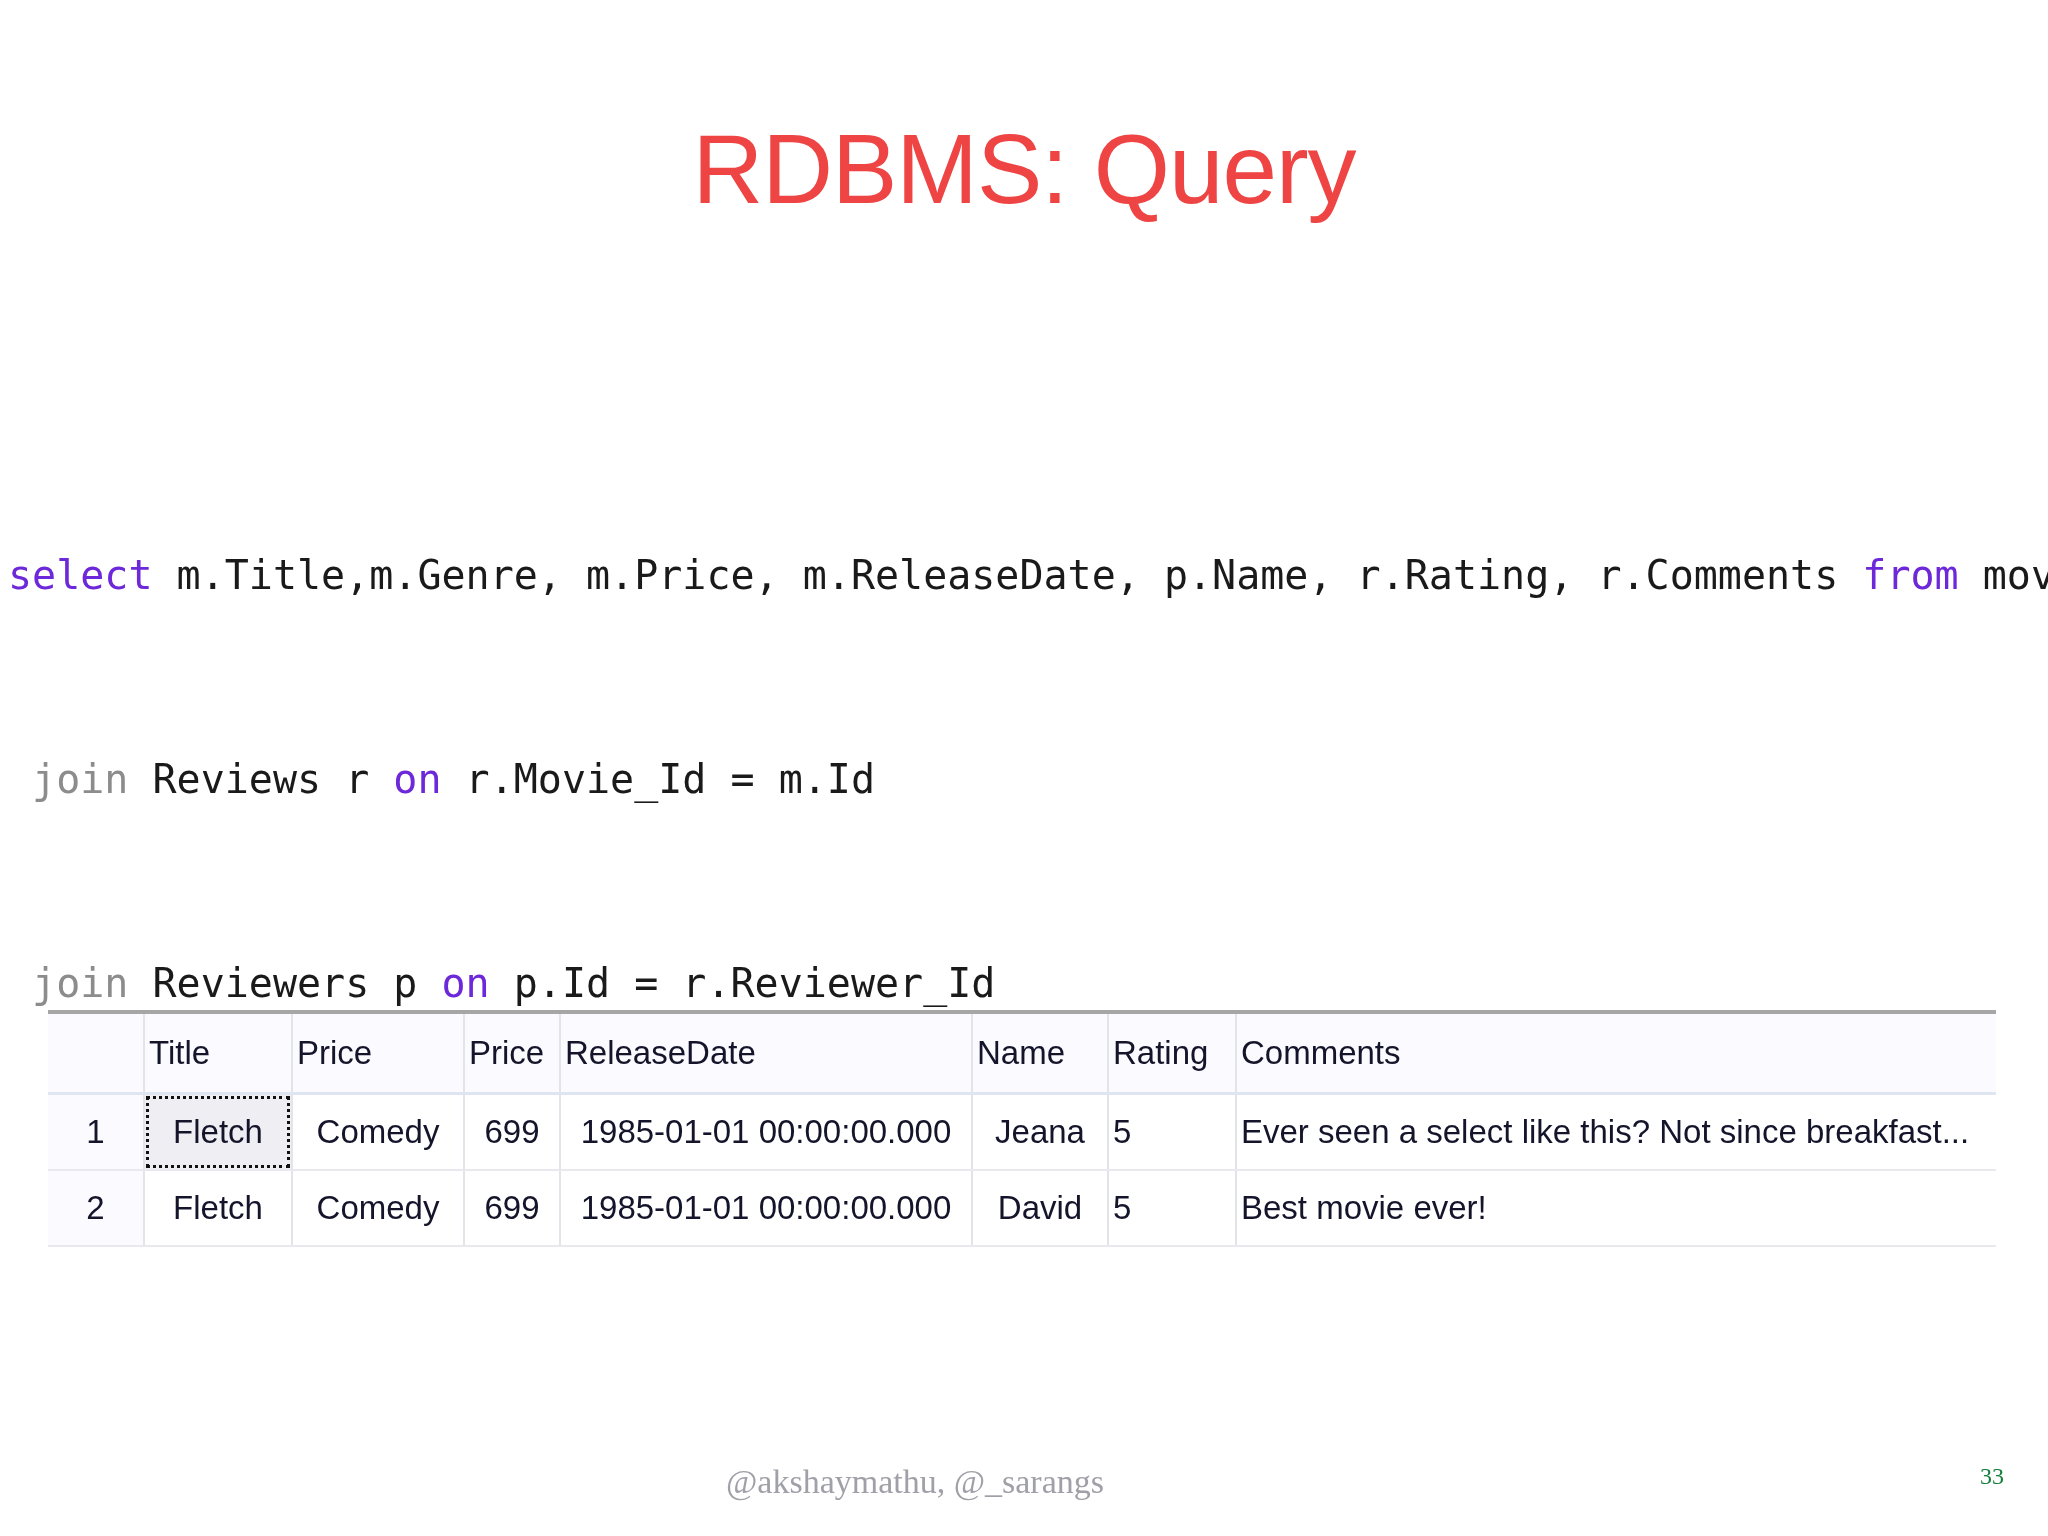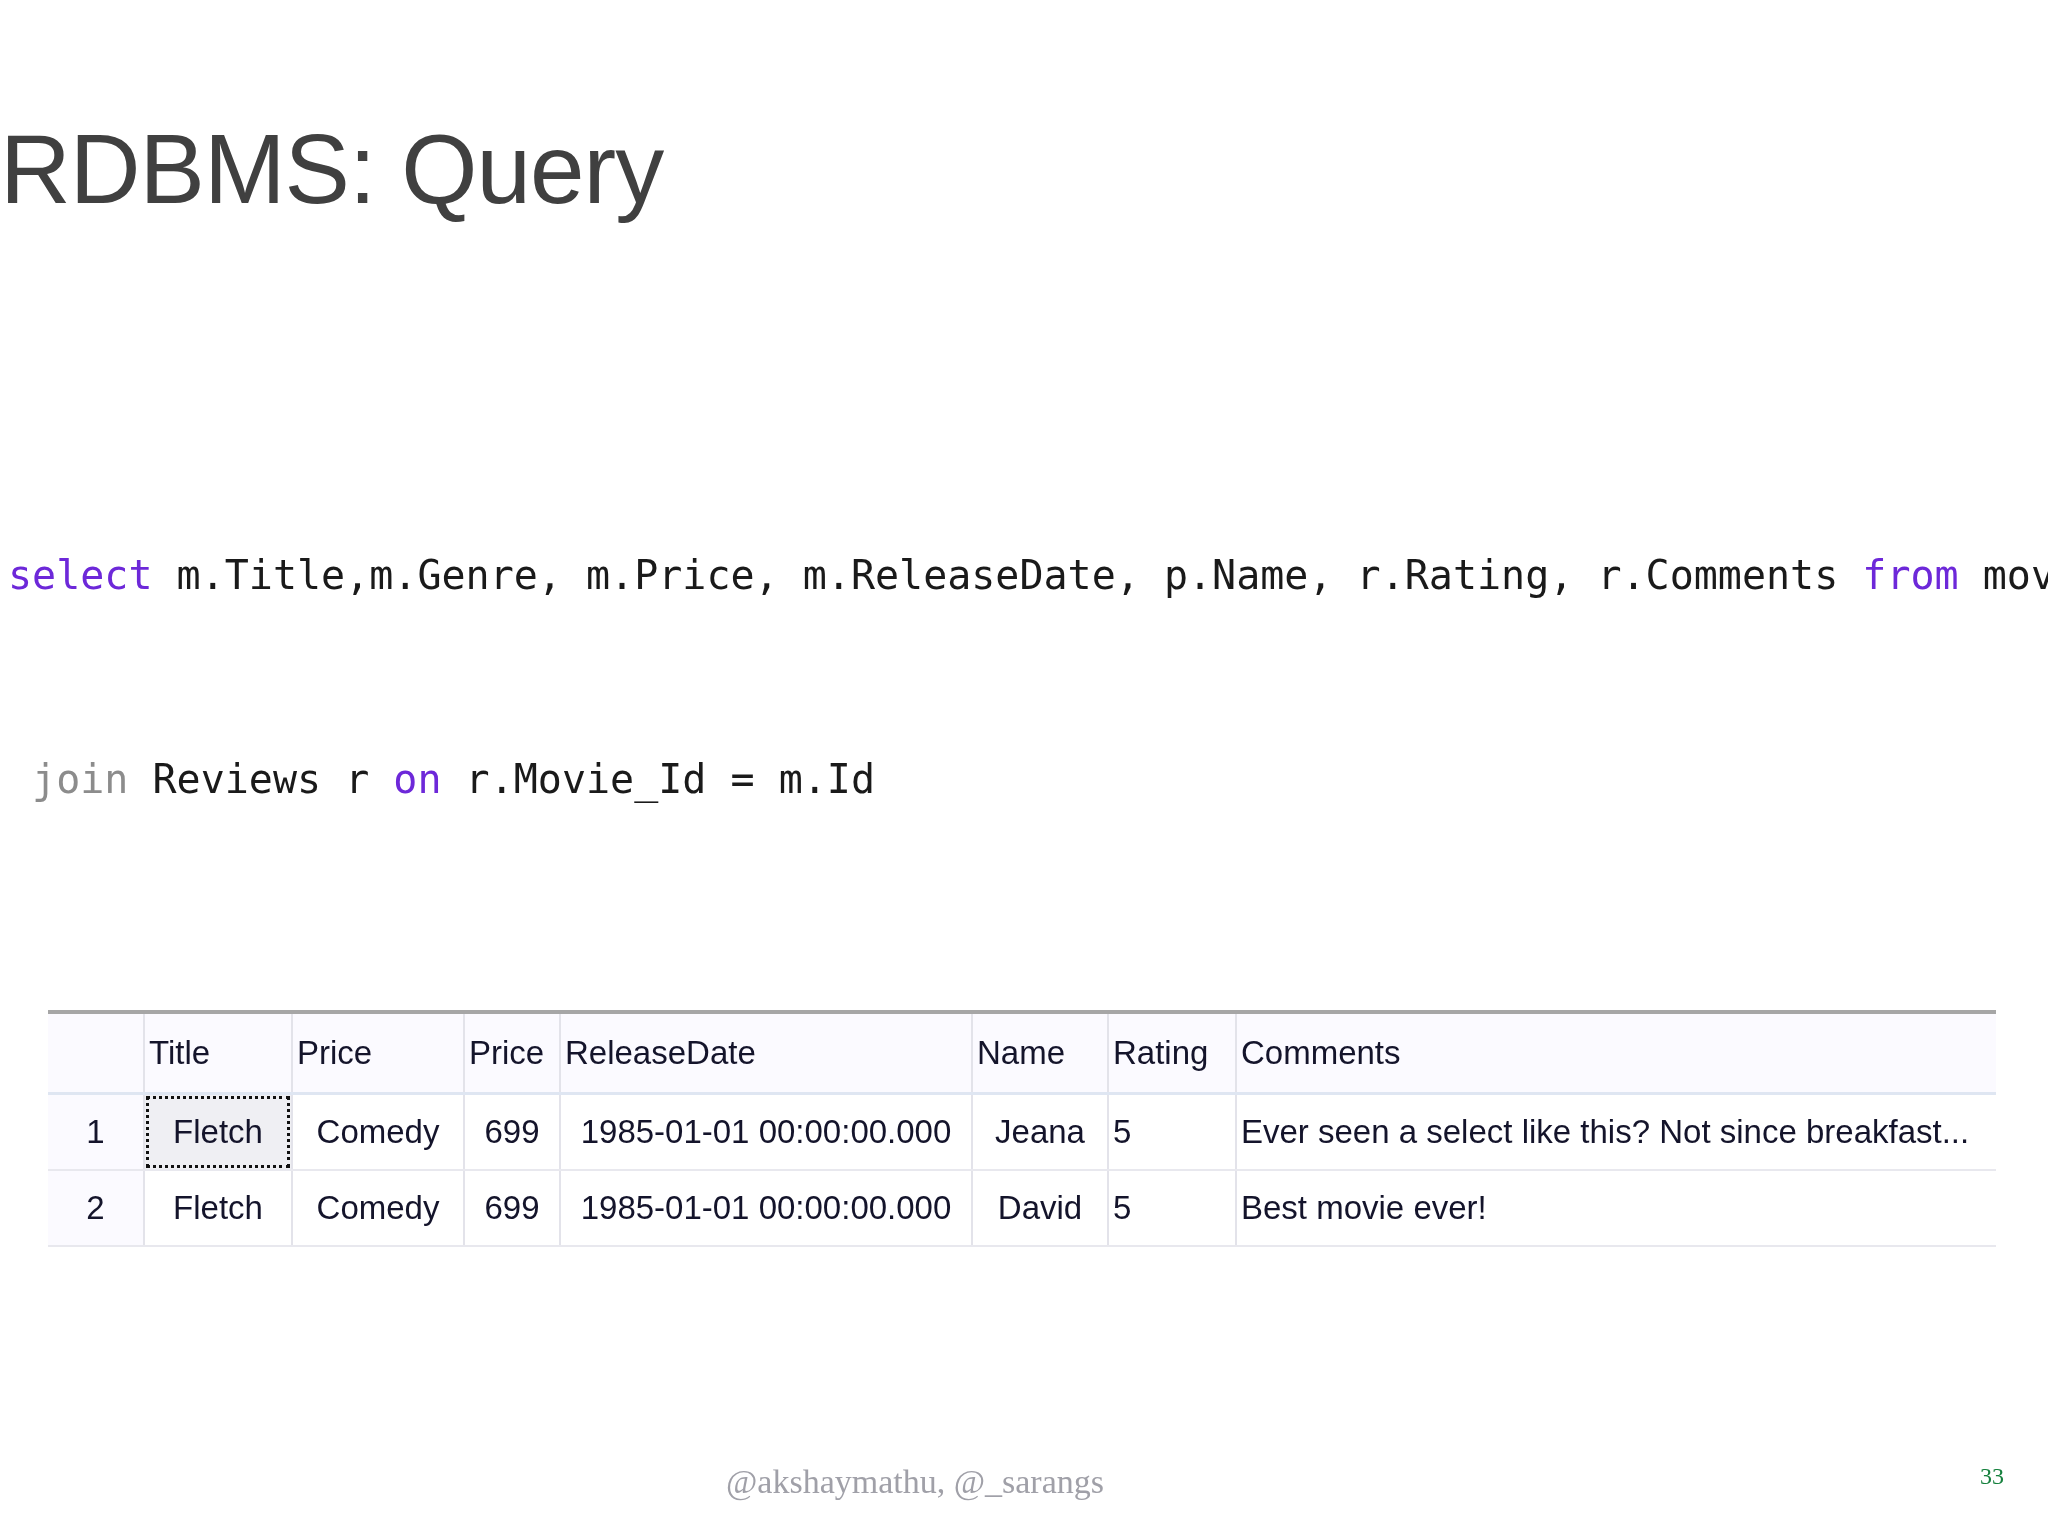"RDBMS: Query" .slide-title { color: #404040 -> #ef4444; text-align: none -> center }
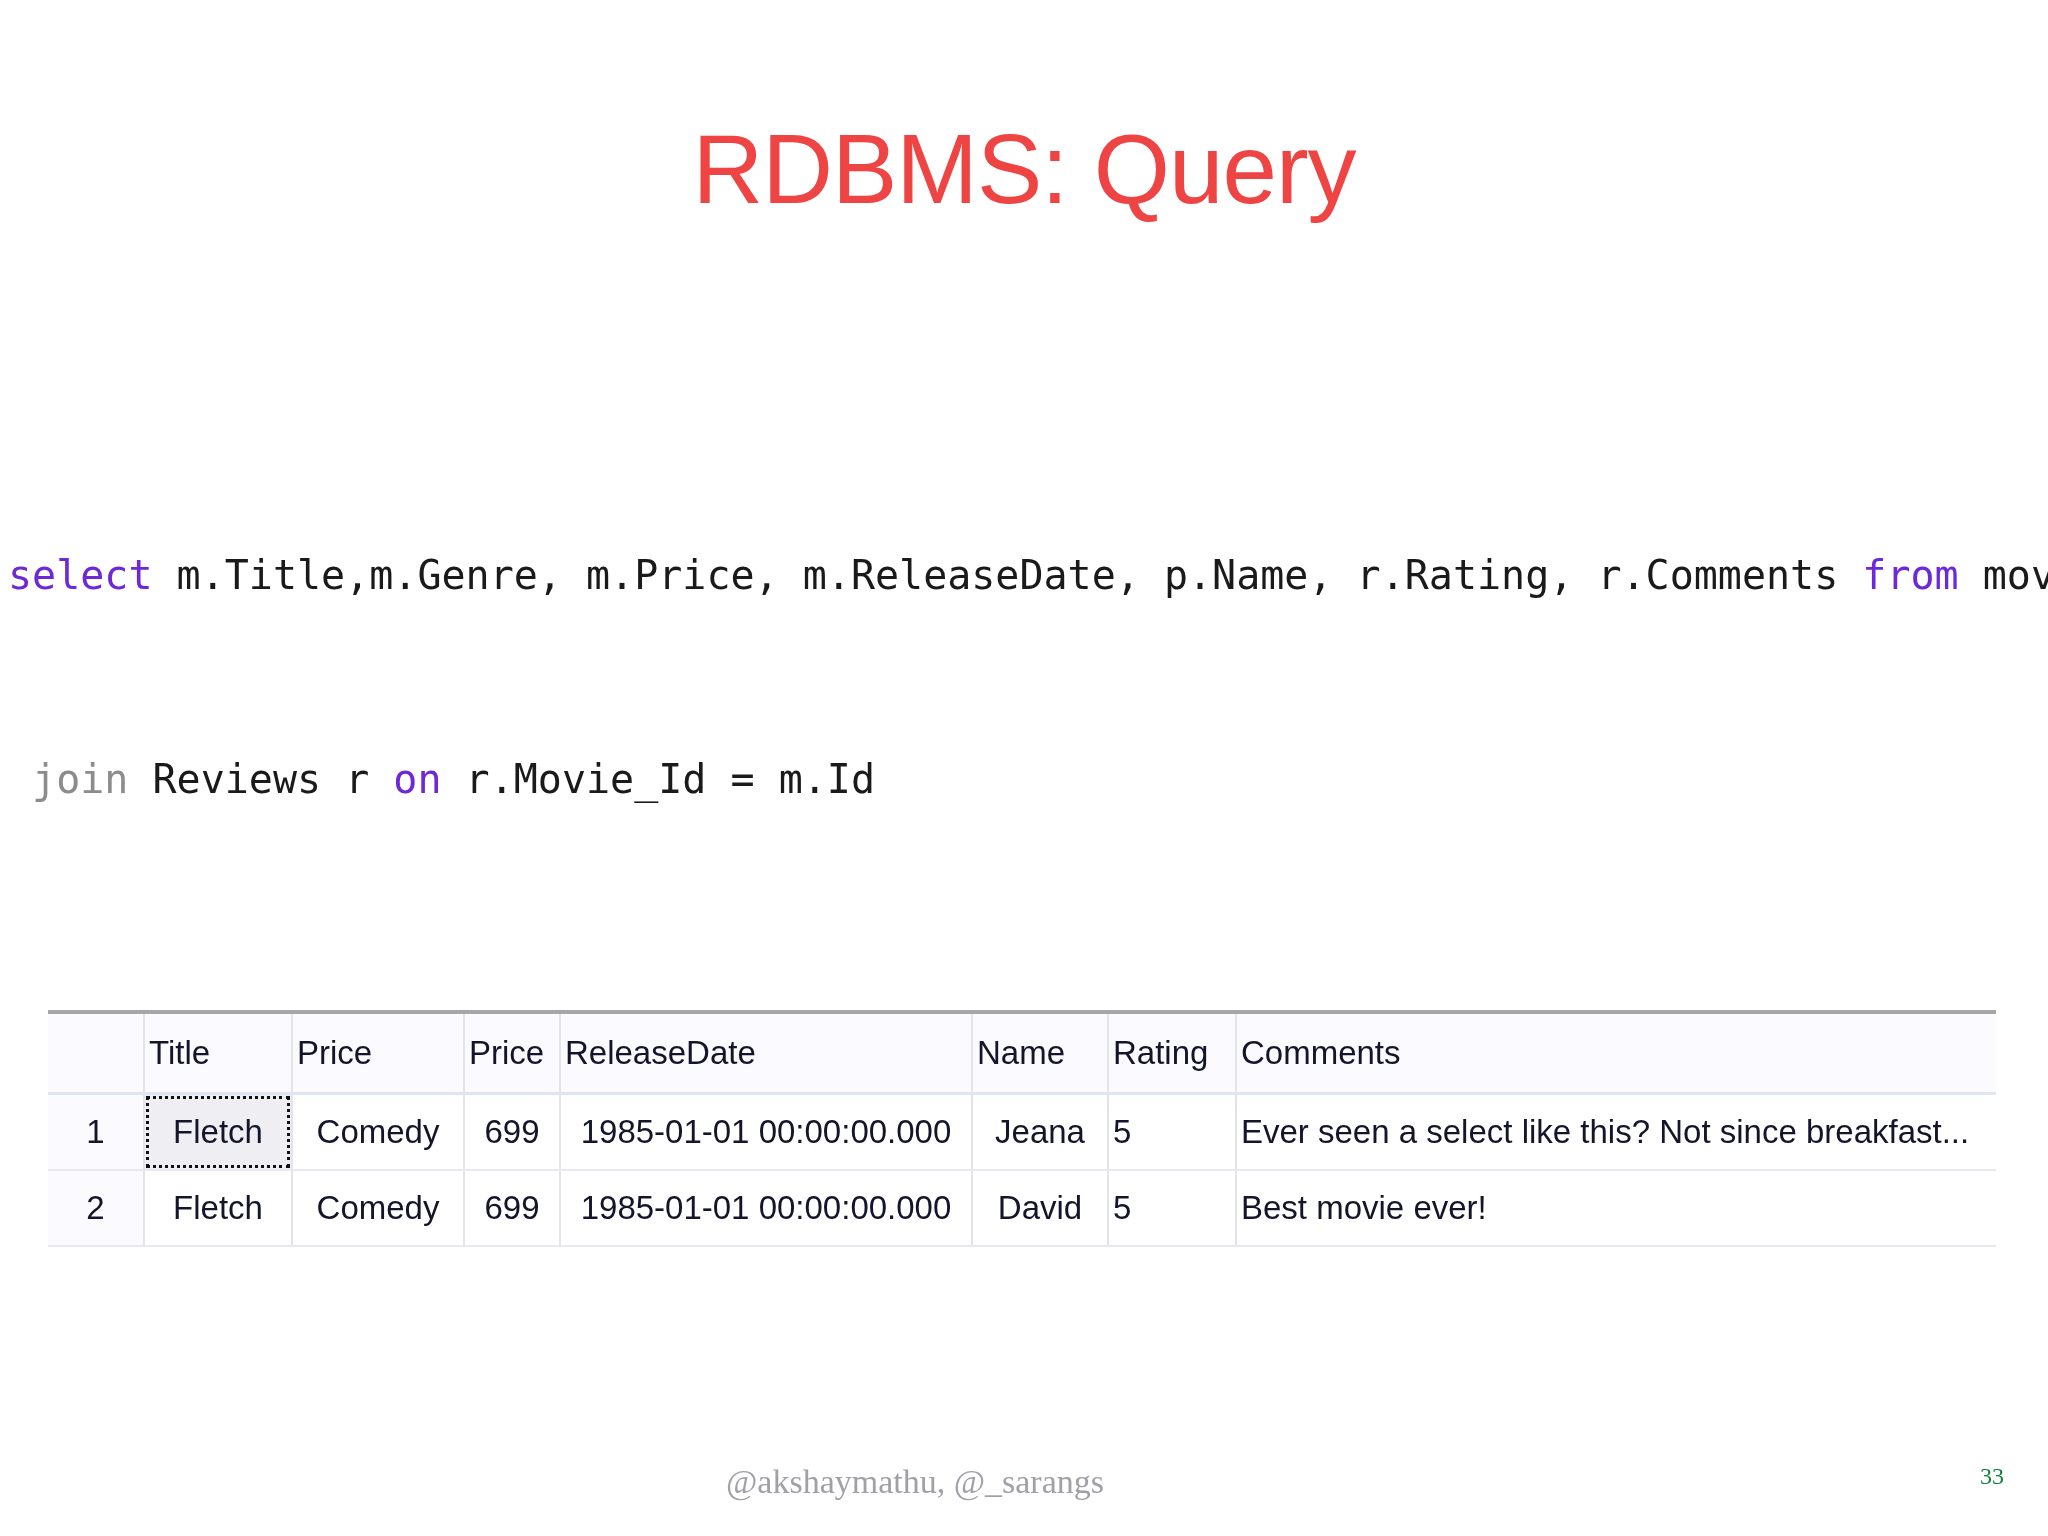"join Reviewers p on p.Id" div.sql-line { html: none -> <div><span> </span><span>join</span><span> Reviewers p </span><span>on</span><span> p.Id = r.Reviewer_Id</span></div> }
